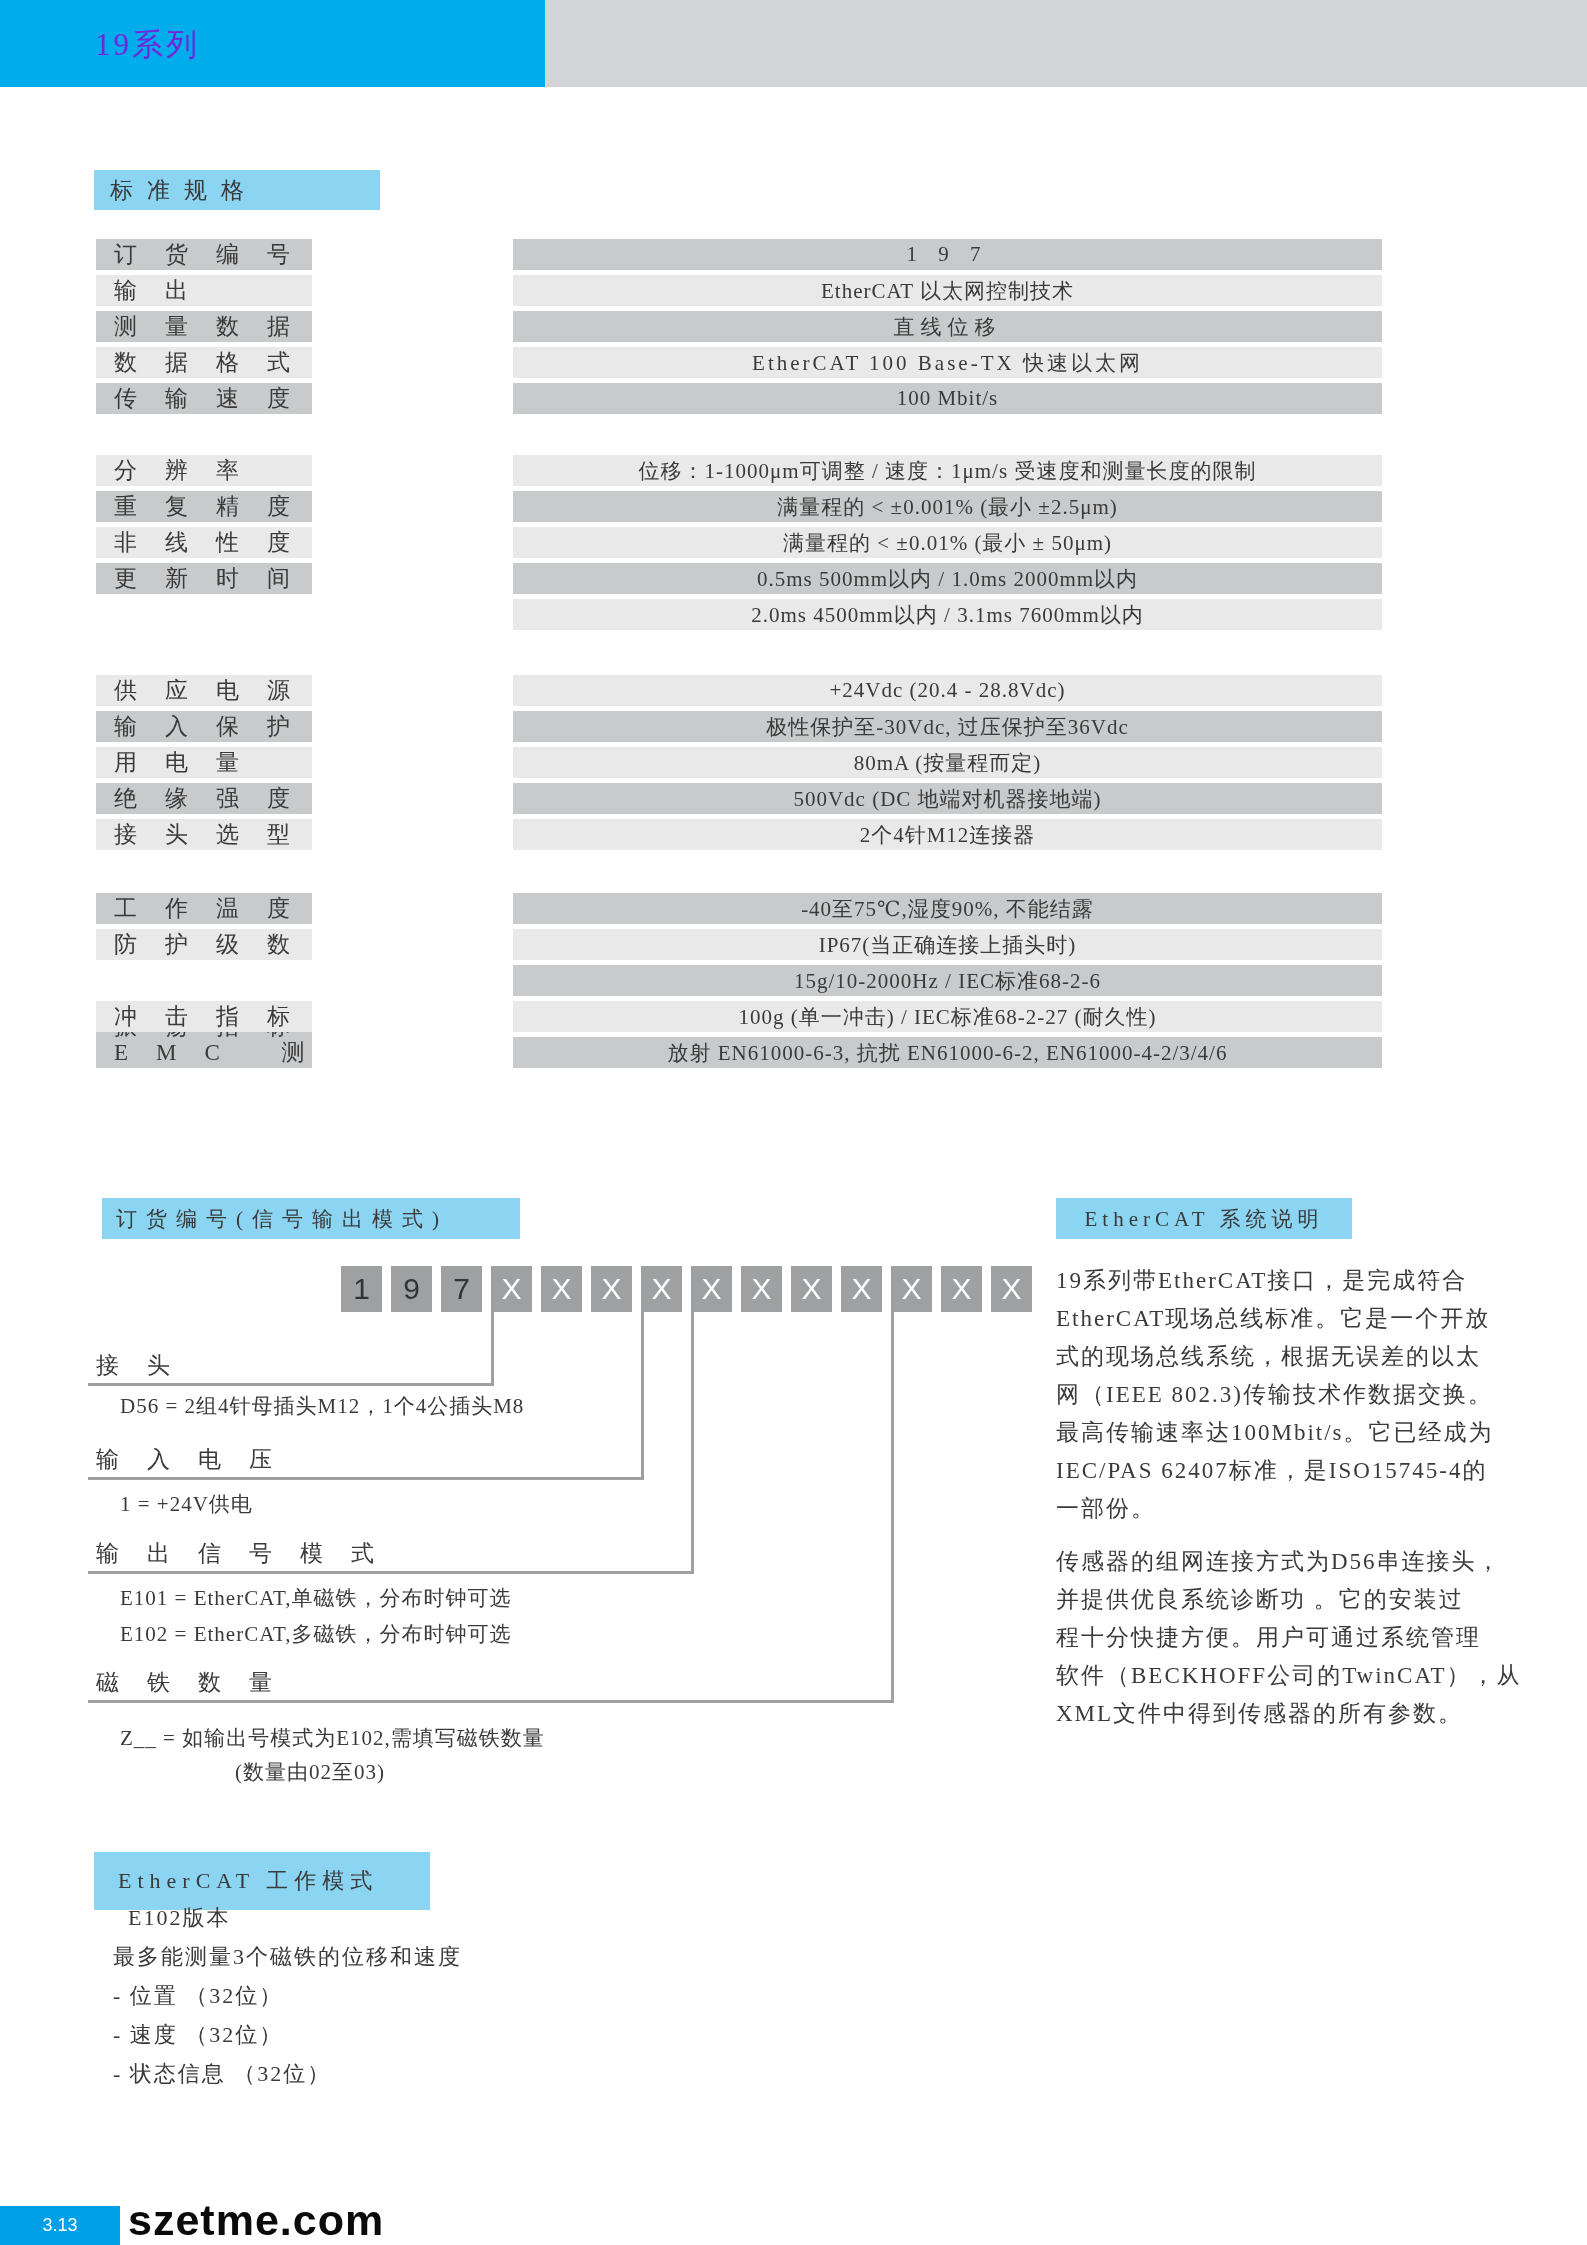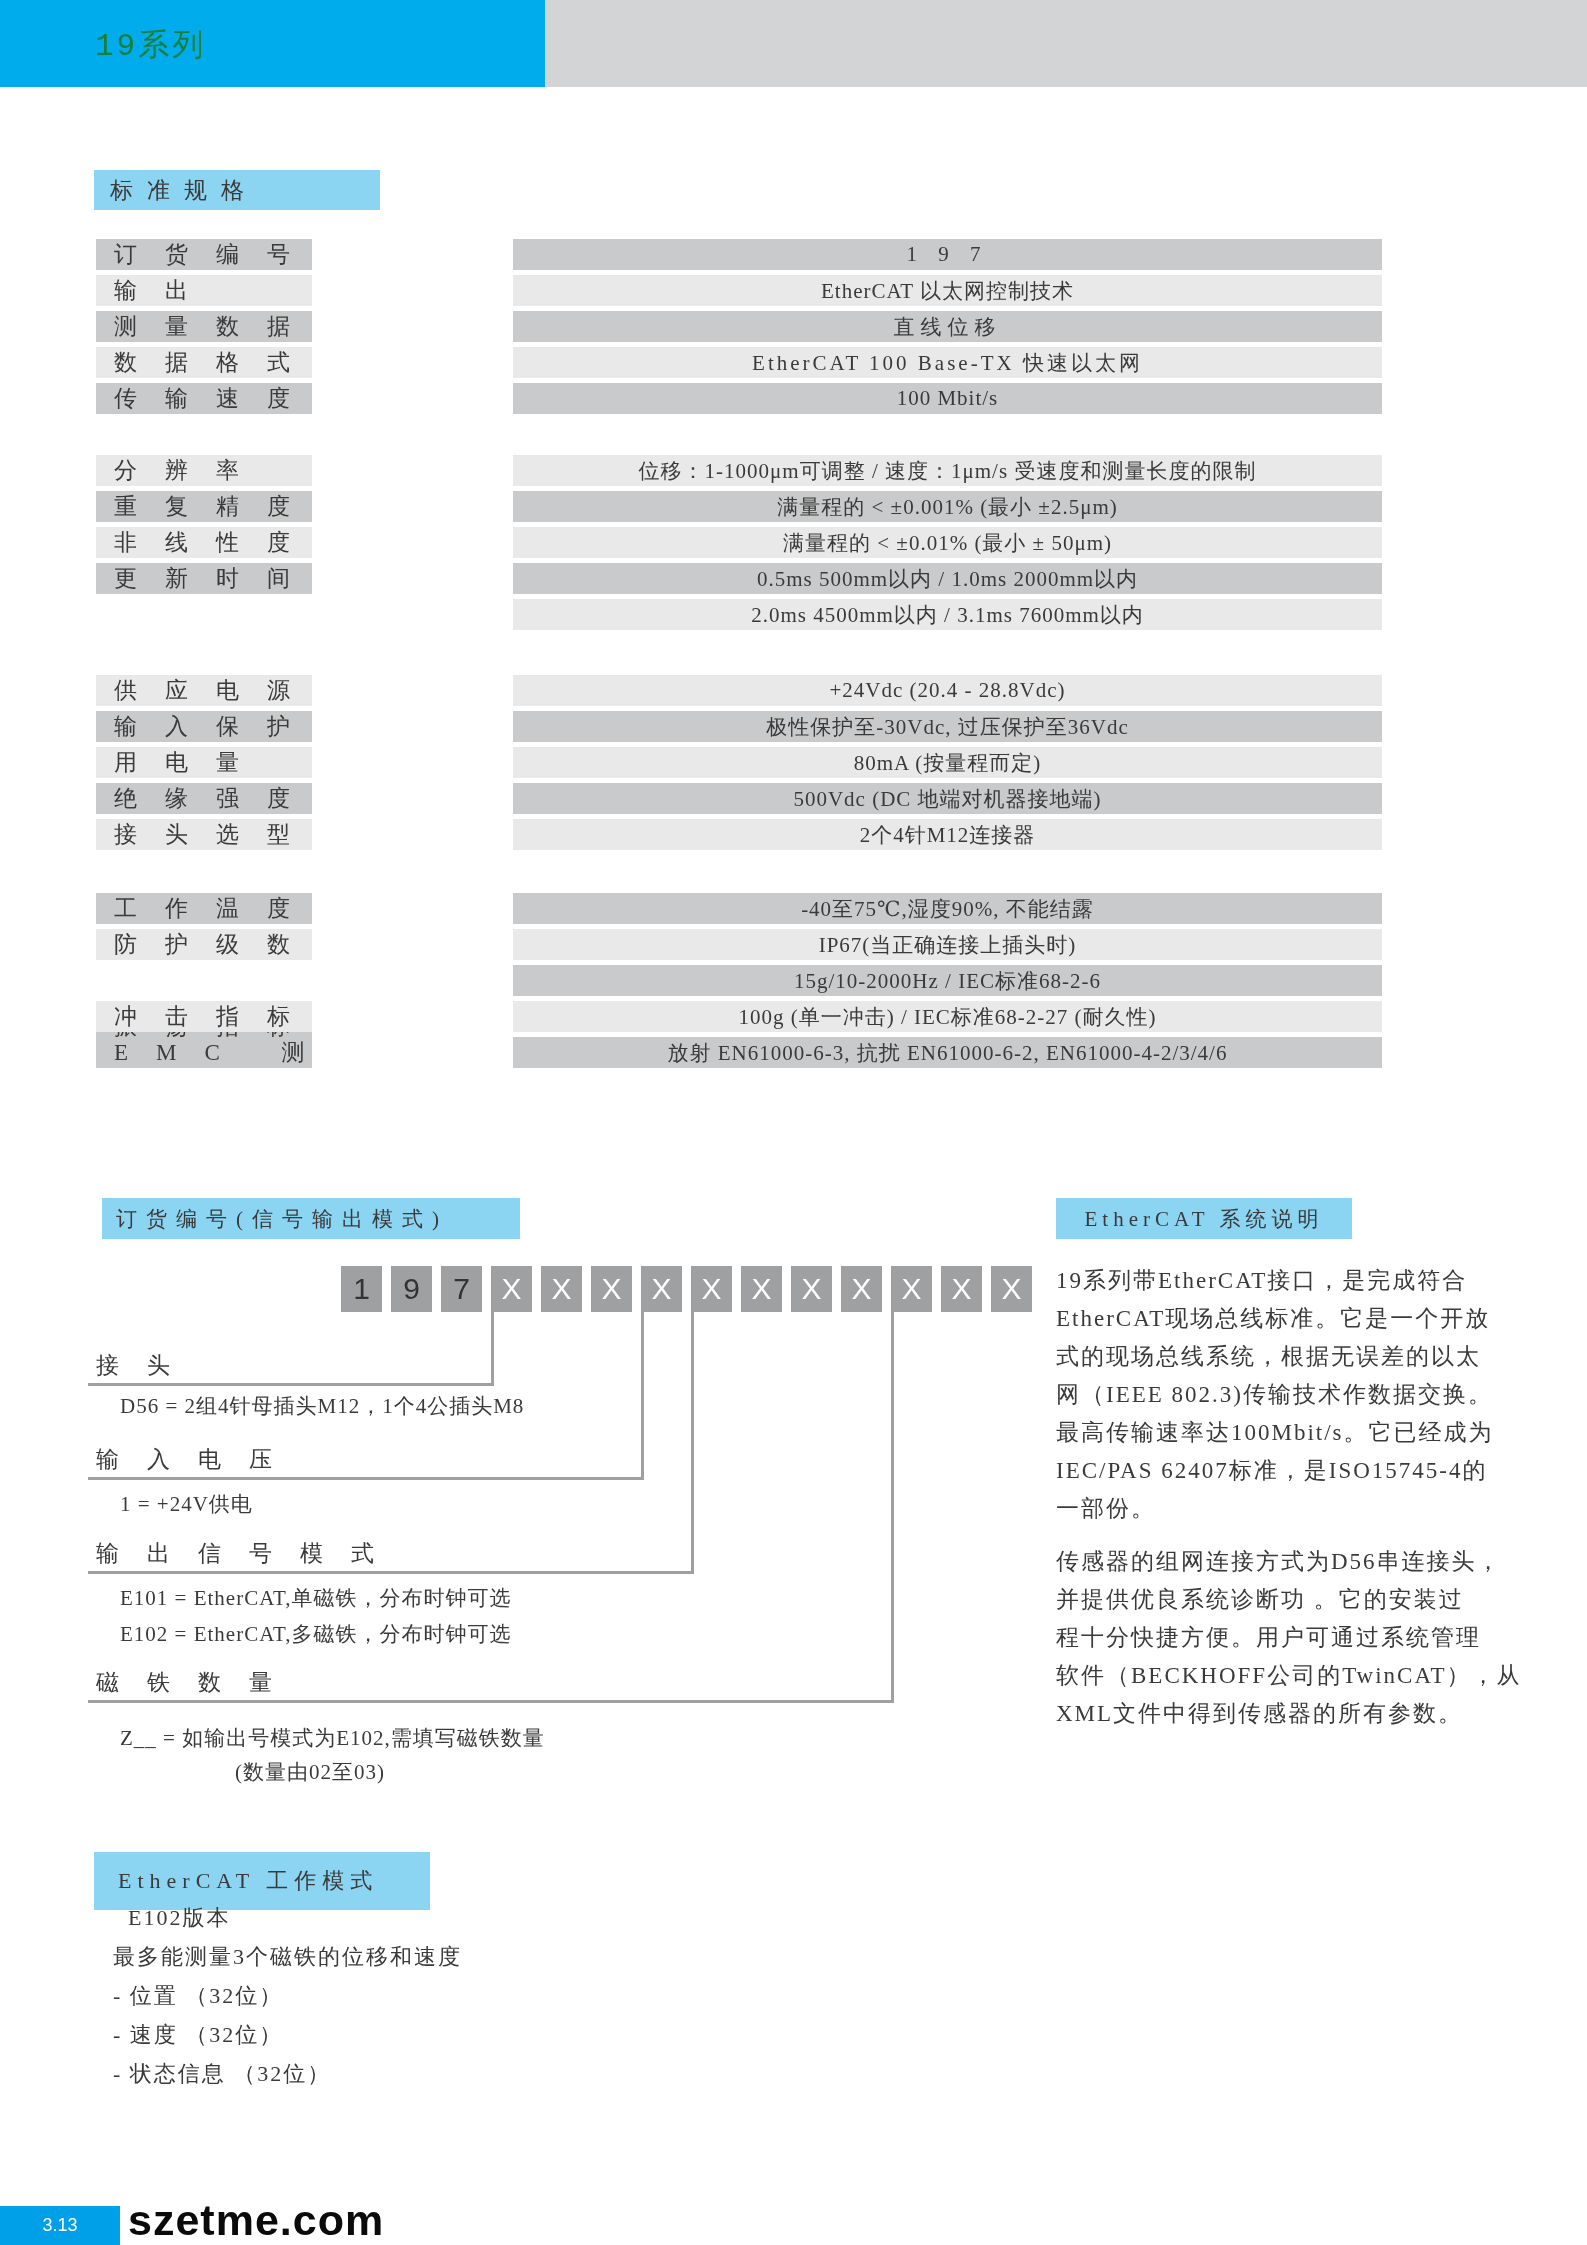"19系列" .banner-title { color: #15803d -> #6d28d9; font-family: Liberation Mono, monospace -> none }
